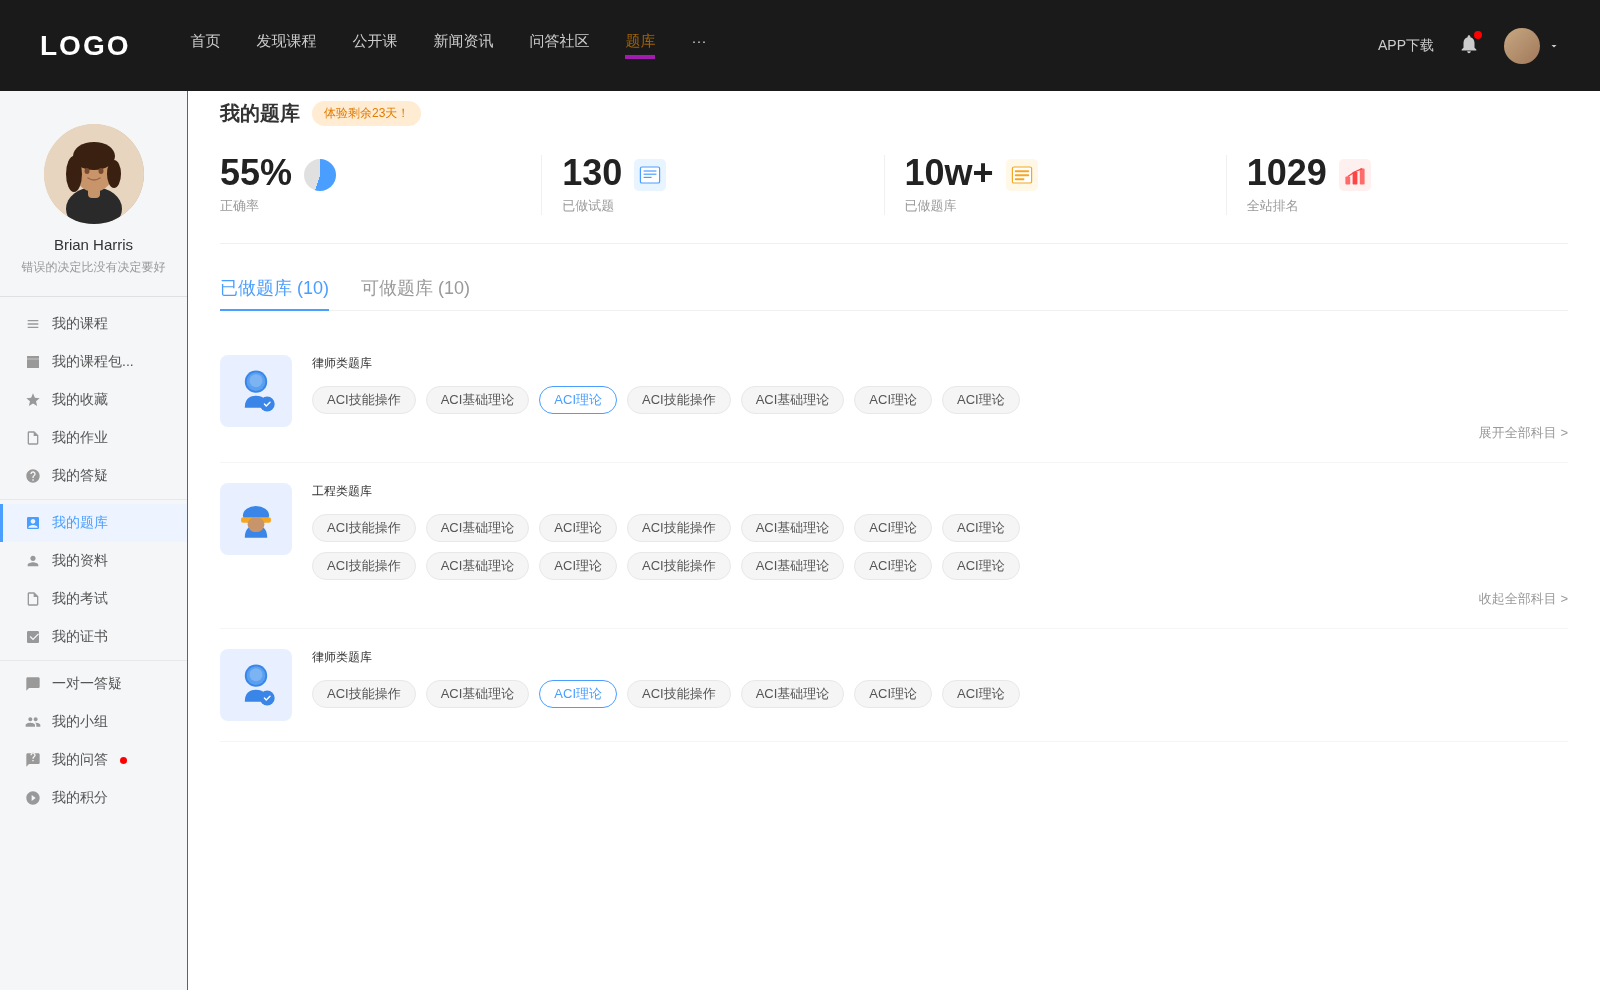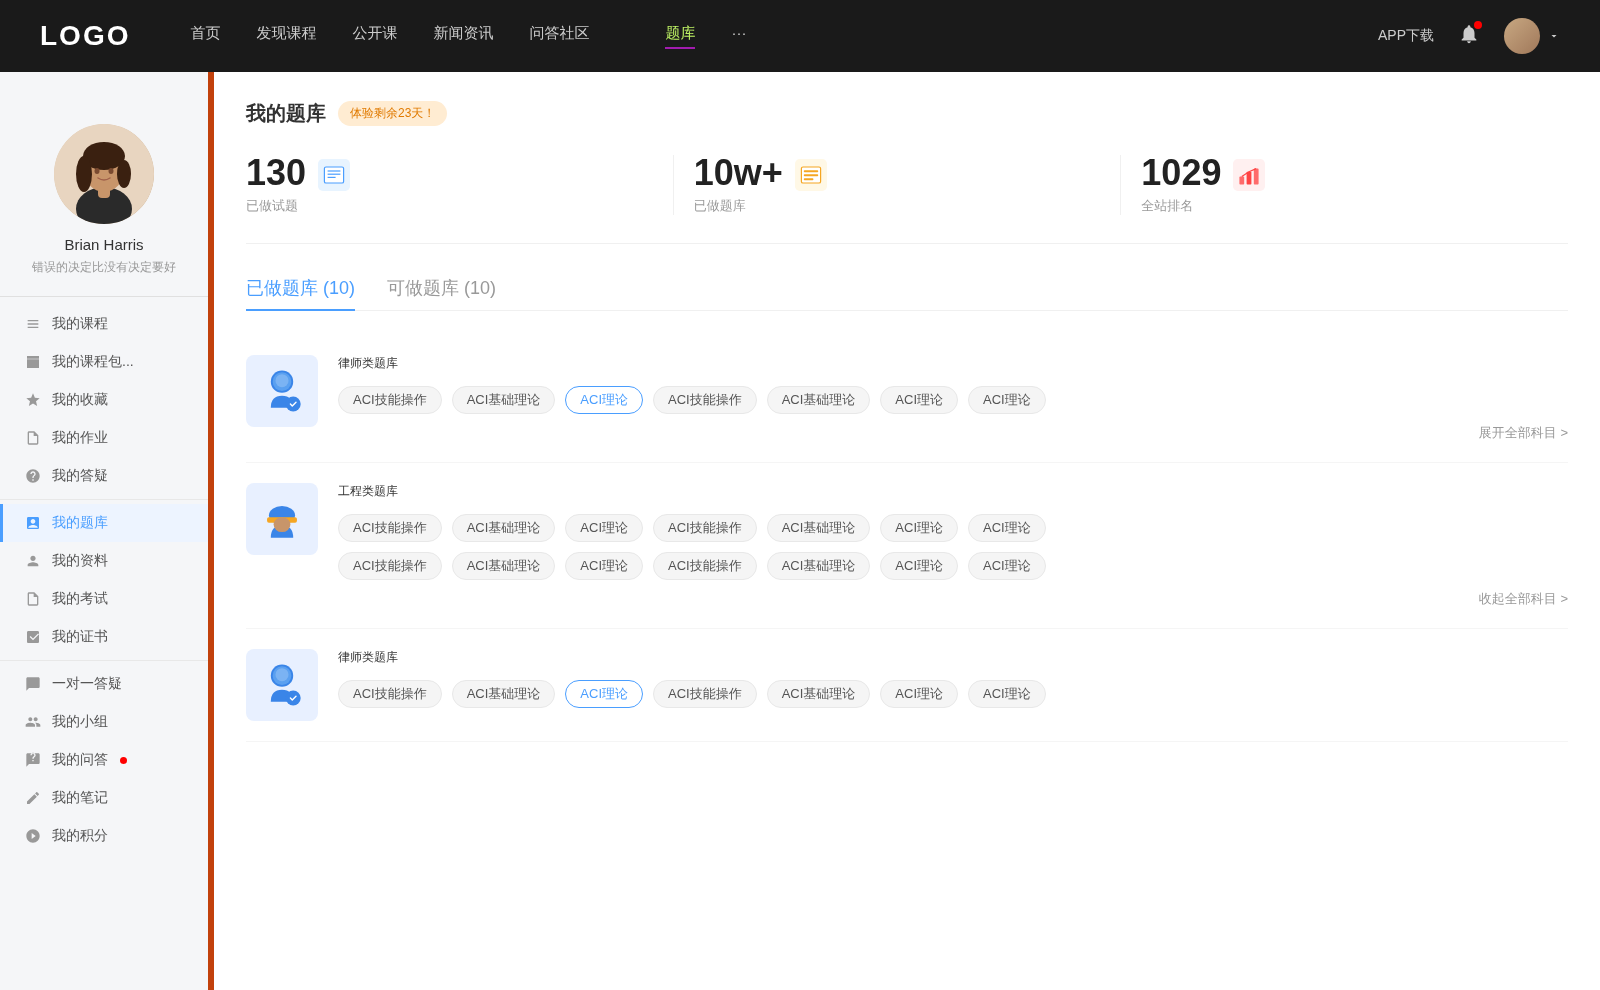"LOGO" .navbar { height: 72px -> 91px }
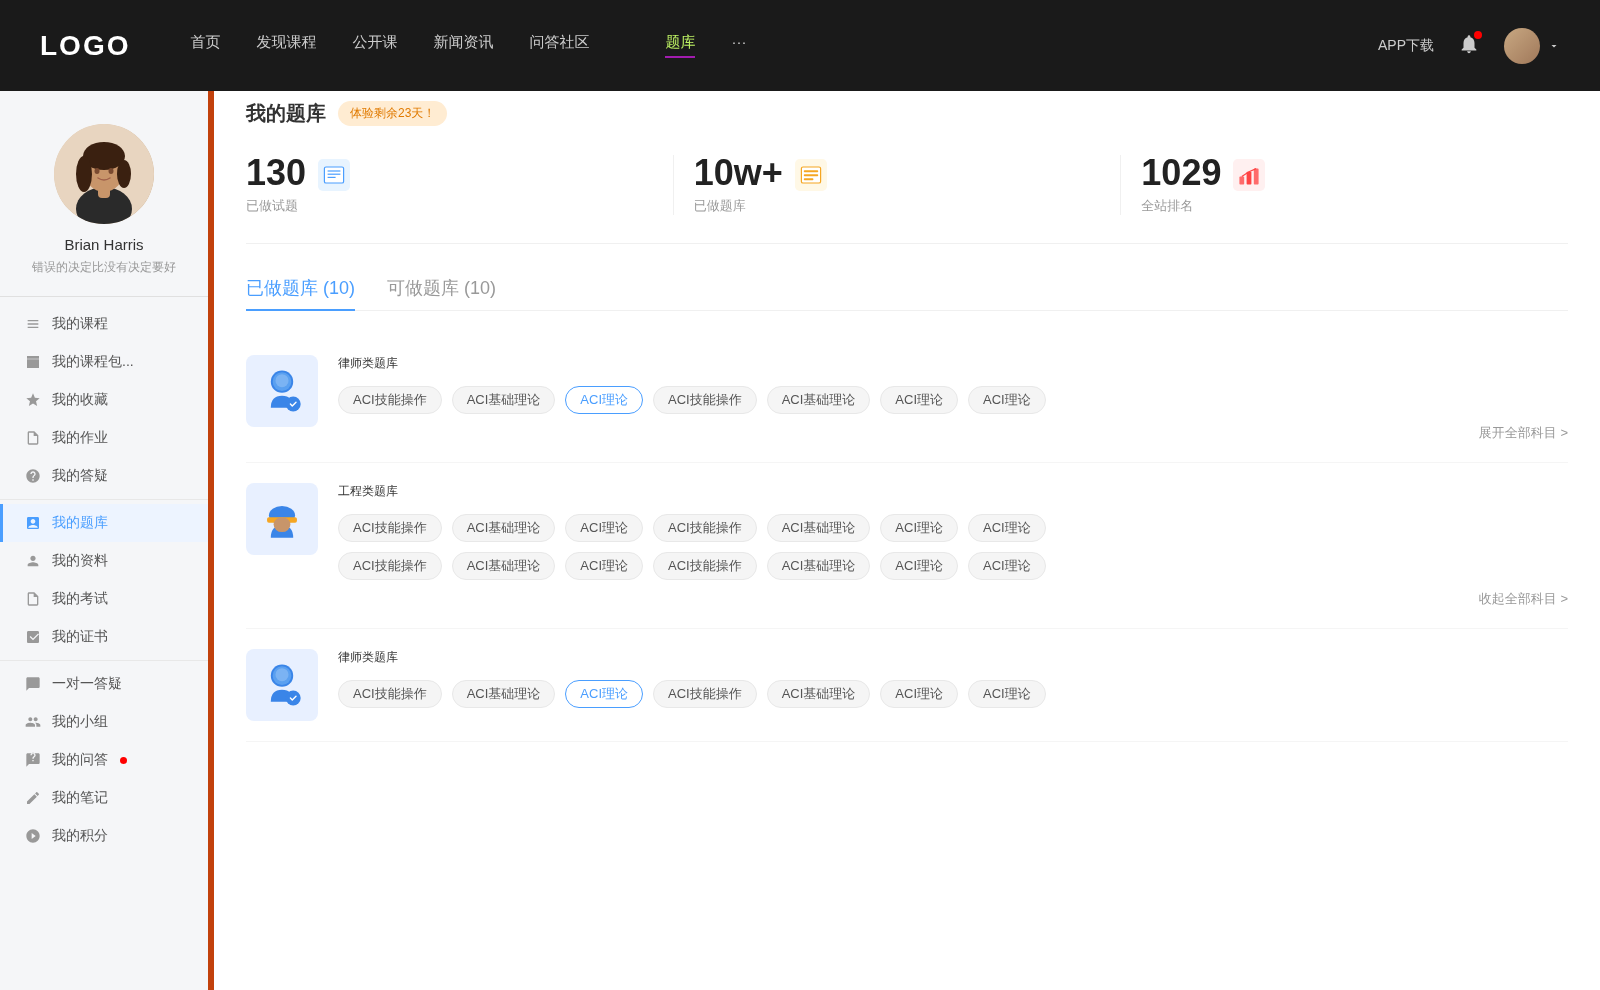"题库" .navbar-nav .nav-item.active { border-bottom: 2px solid #a21caf -> 4px solid #a21caf; color: #bef264 -> #a16207; margin-left: 40px -> none }
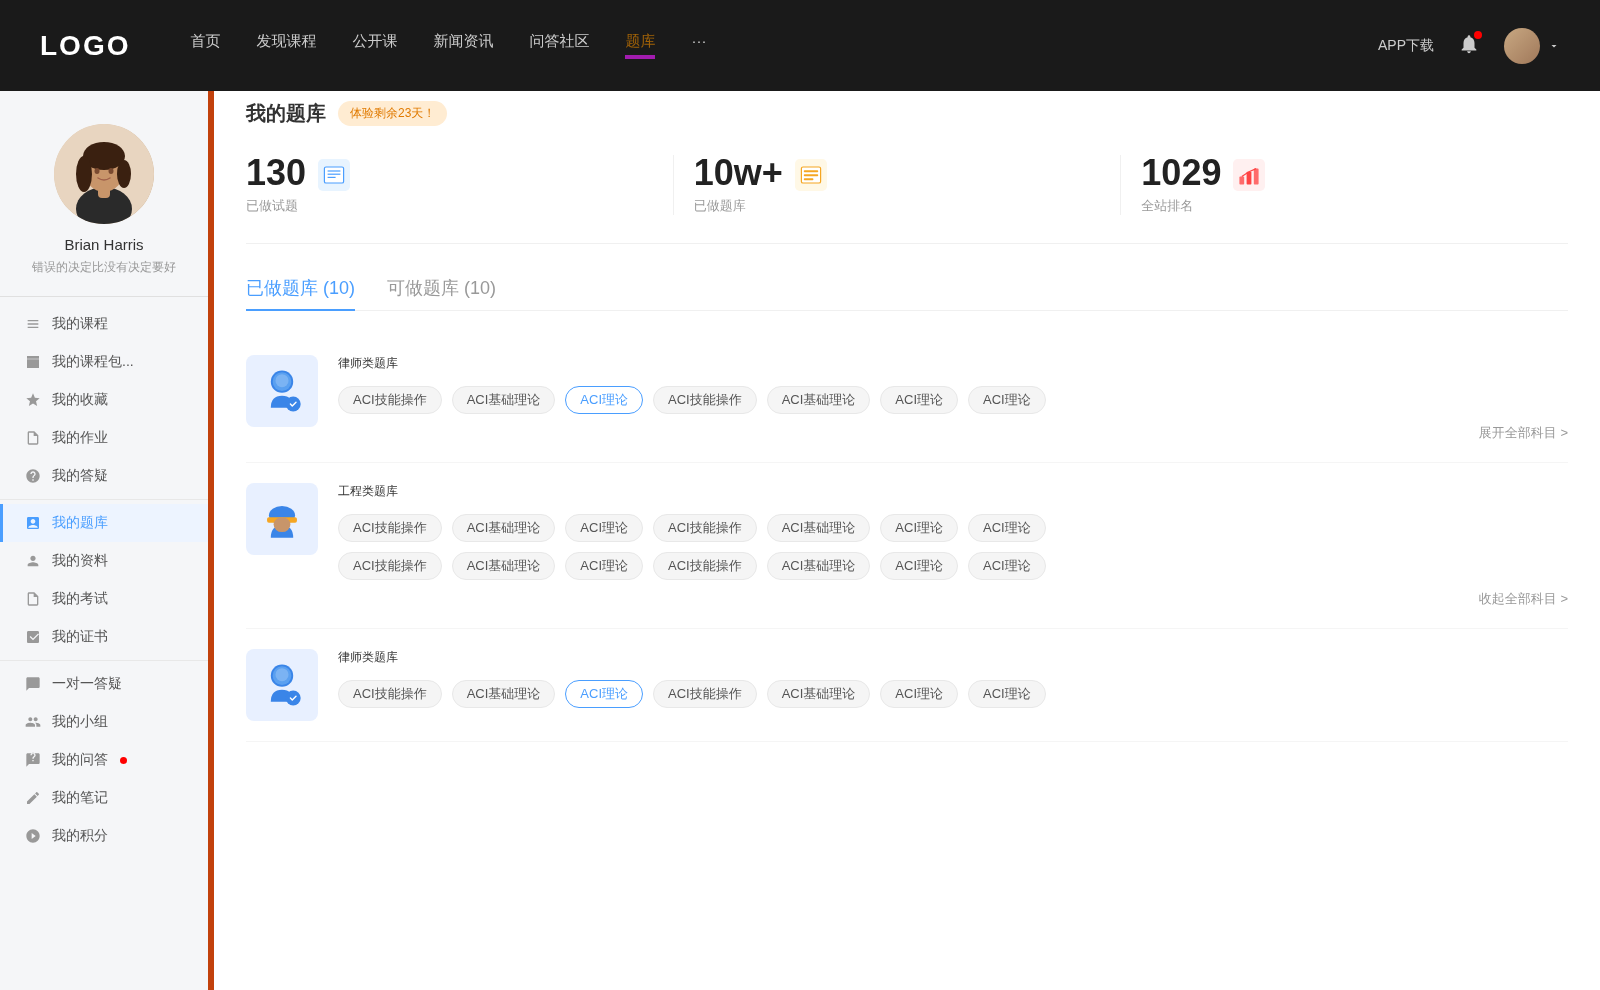"55%" div.stat-item { html: none -> <div> <div> <div>55%</div> <div>正确率</div> </div> <div> <div></div> </div> </div> }
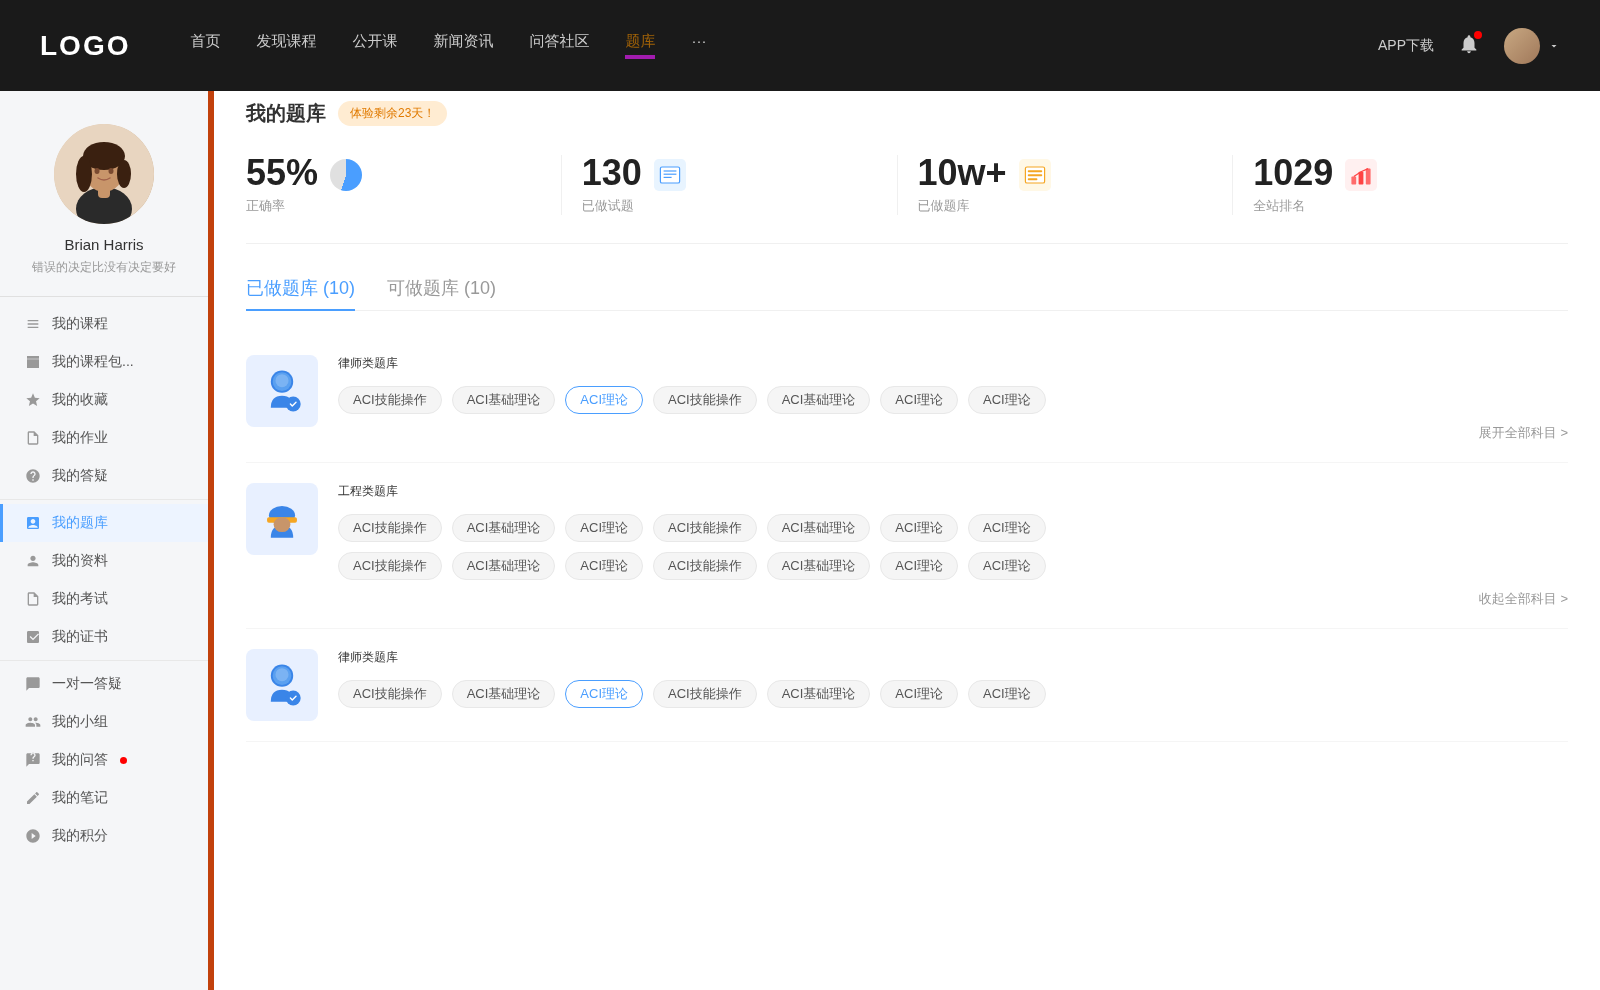"Brian Harris" .sidebar { border-right: 6px solid #c2410c -> 1px solid #c2410c; width: 214px -> 188px }
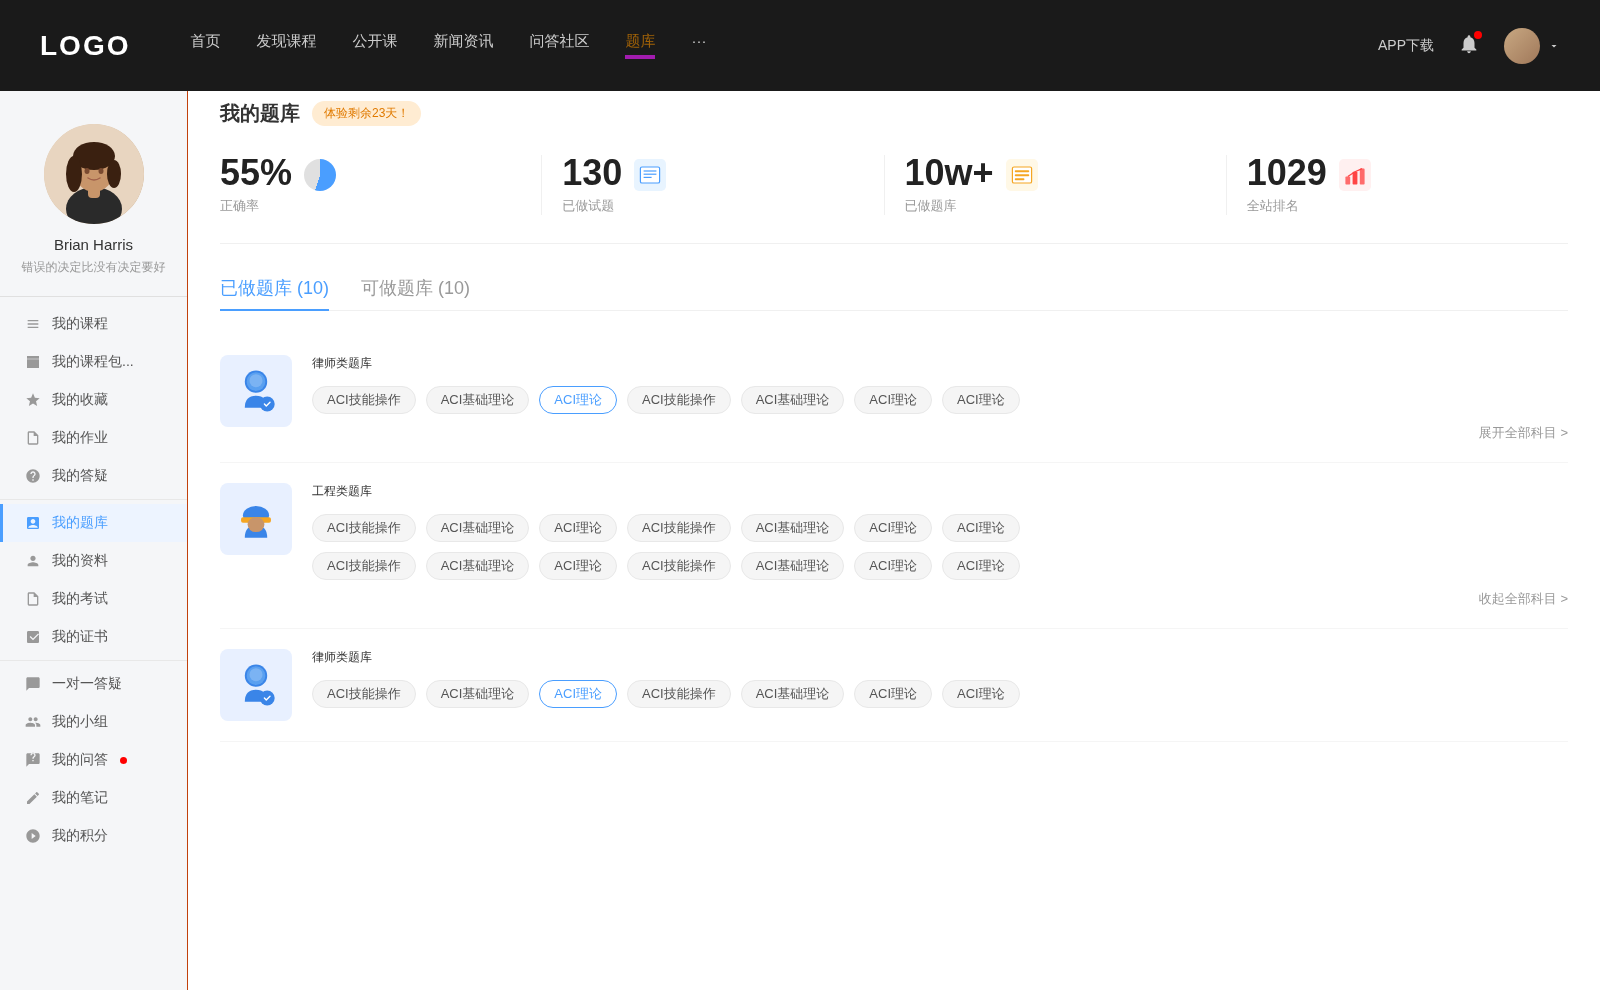"我的笔记" div.sidebar-menu-item { html: <div> <span> <svg> <path></path> </svg> </span> <span>我的笔记</span> </div> -> none }
